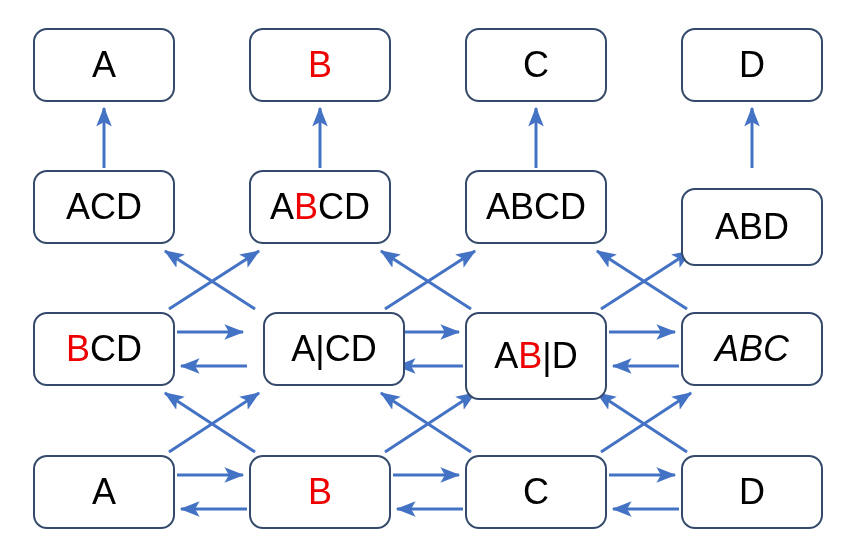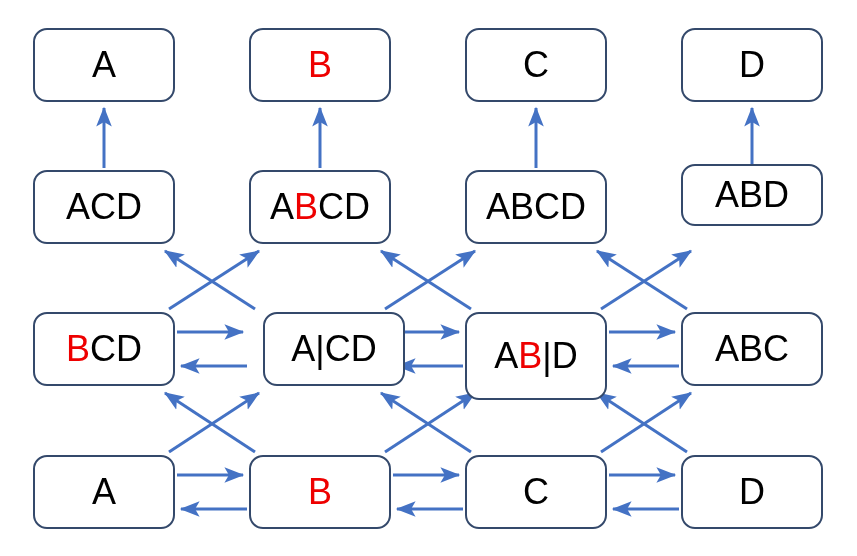"ABD" div.node { height: 62px -> 78px; top: 164px -> 188px }
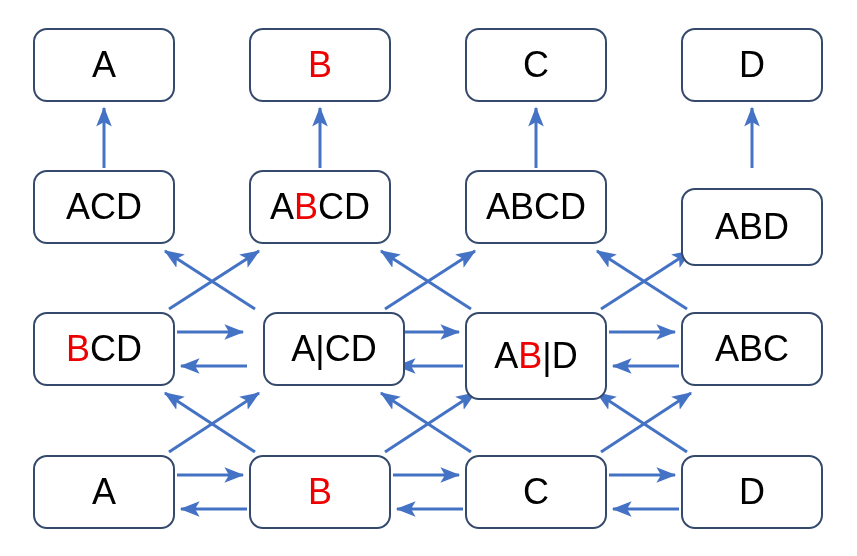"ABC" div.node { font-style: none -> italic }
